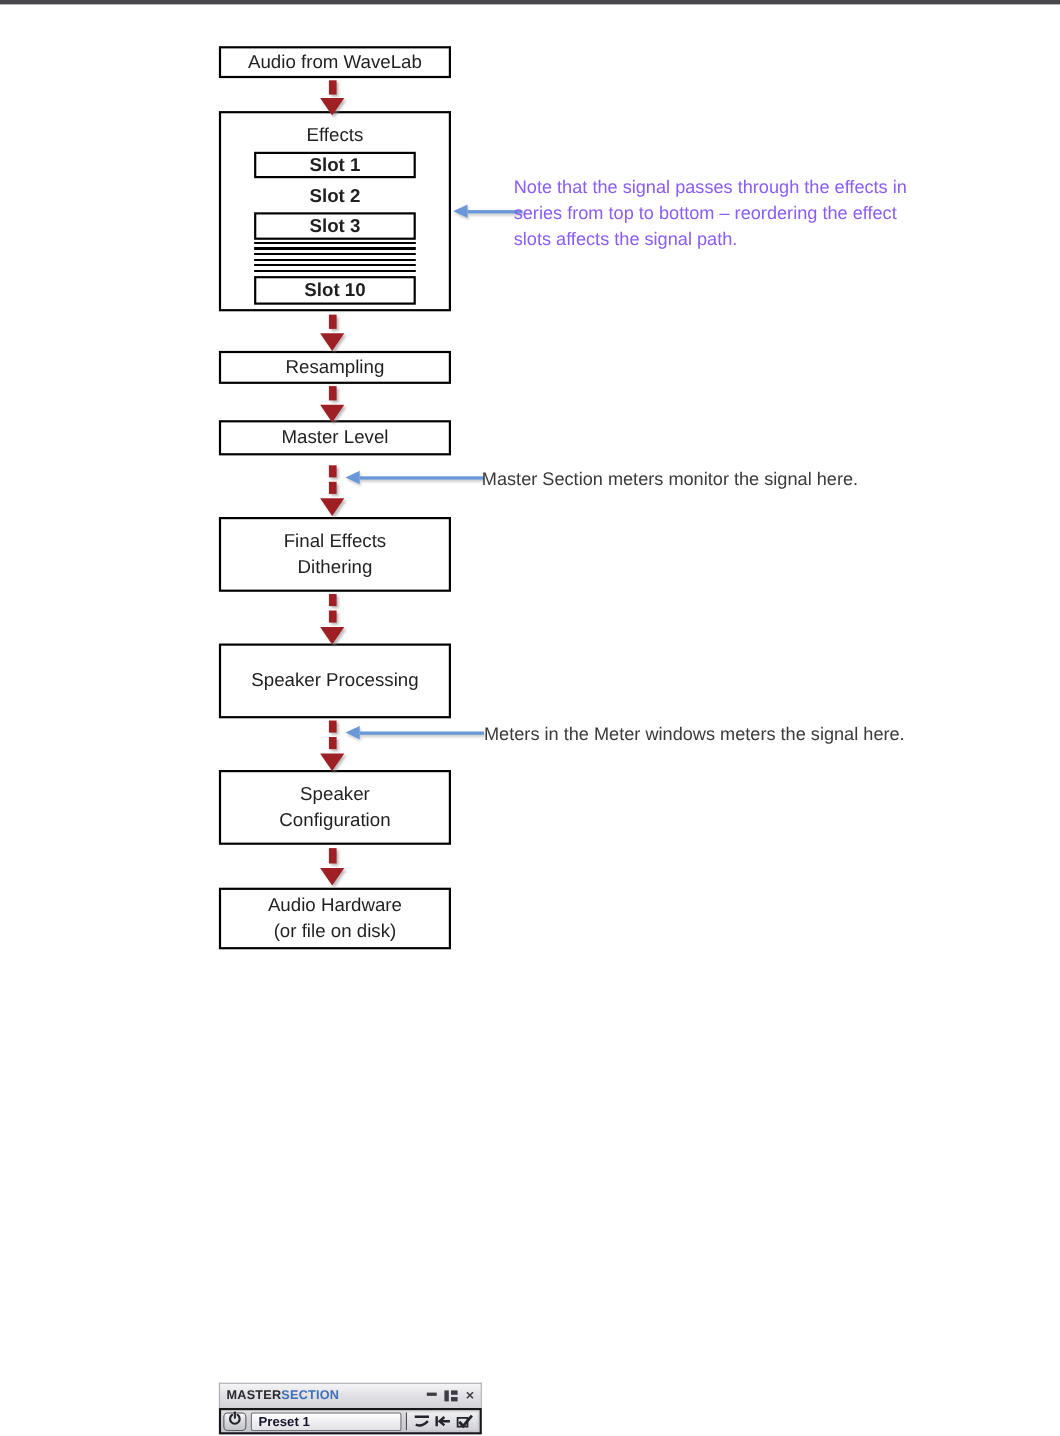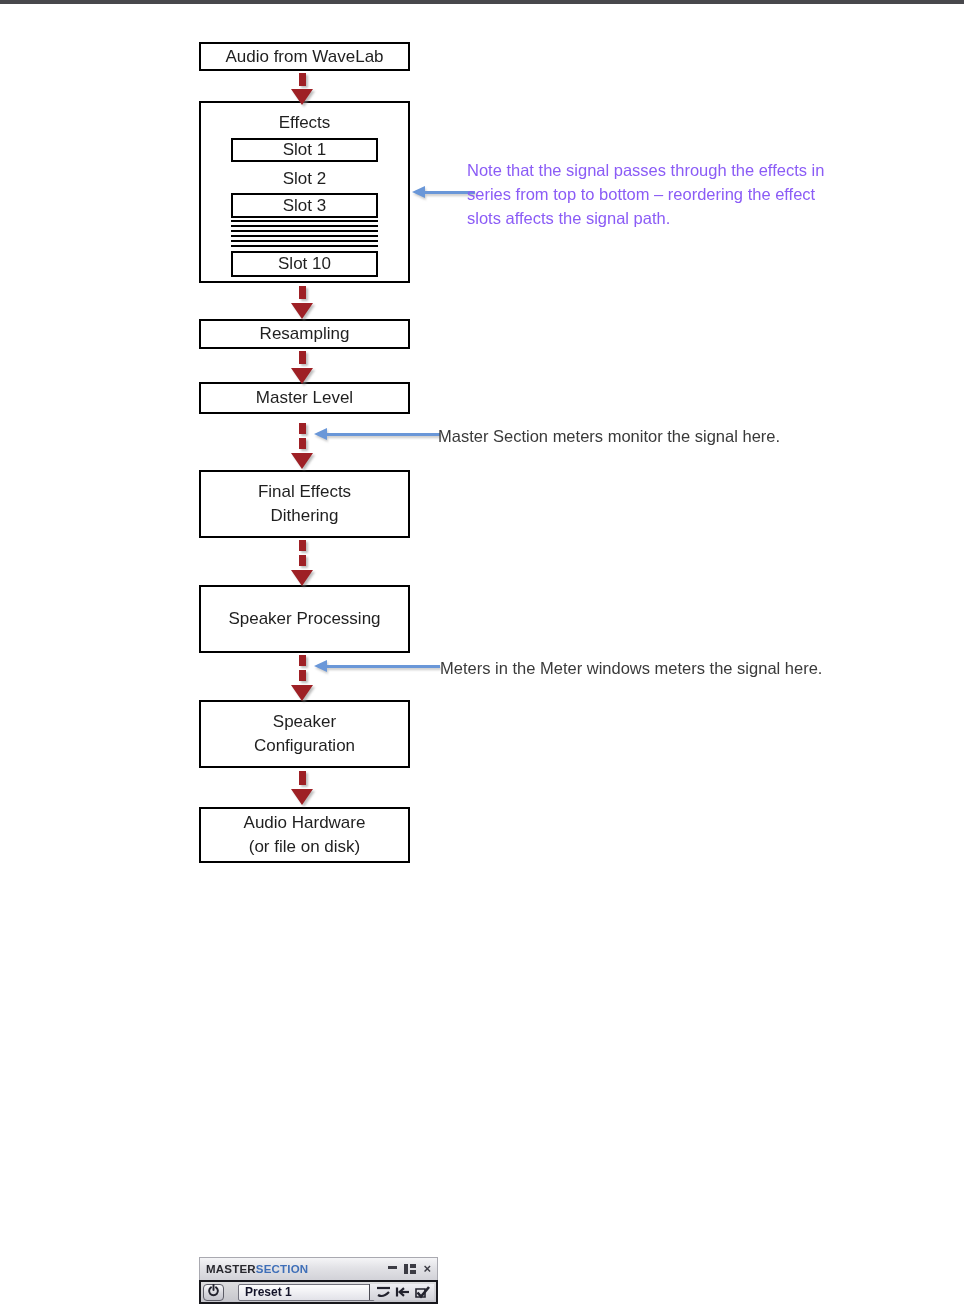"Slot 1" .slot { font-weight: none -> bold }
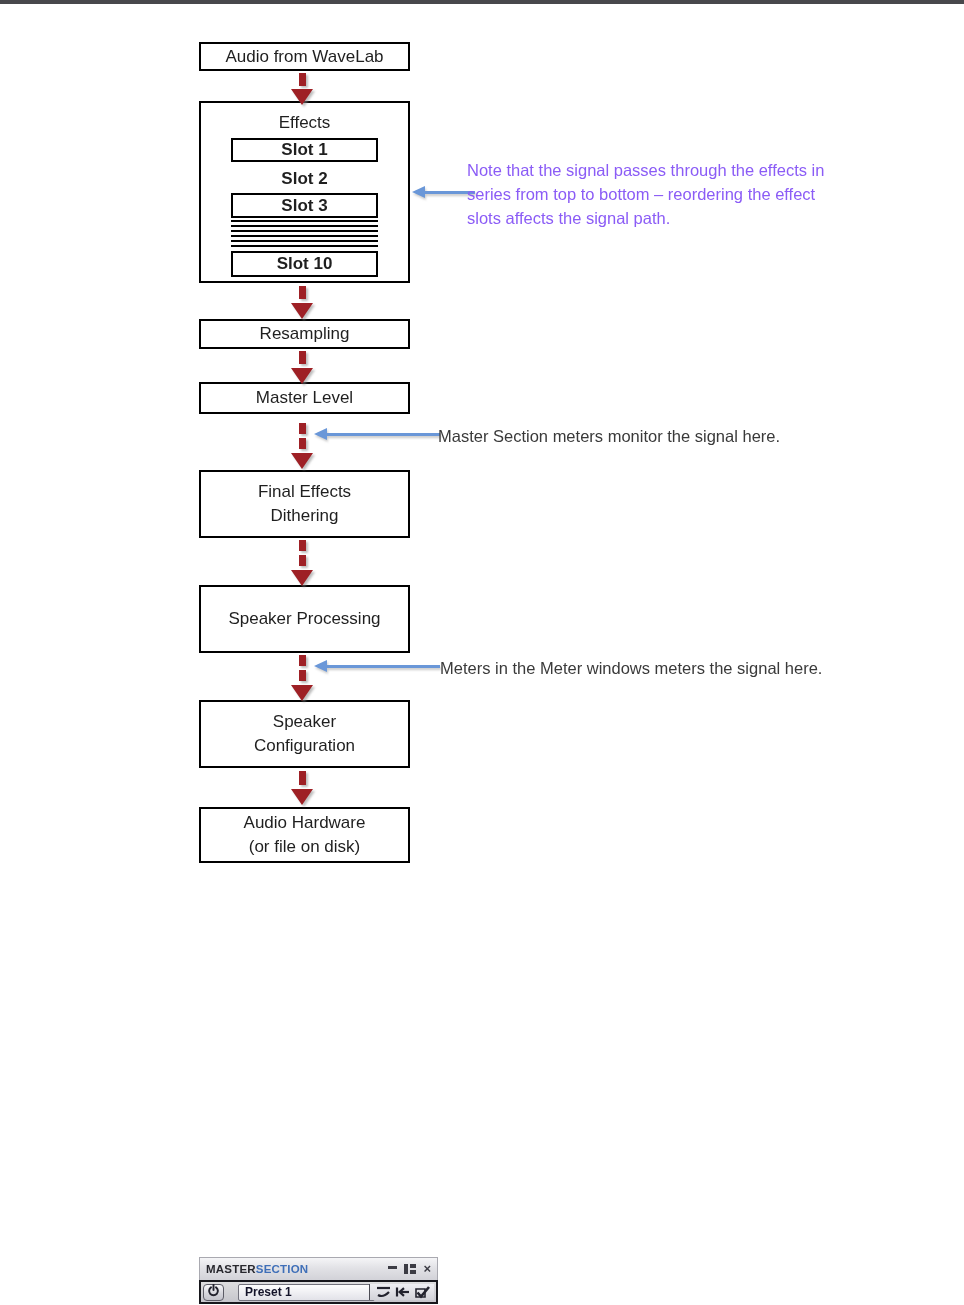"Preset 1" .ms-preset { margin-left: 14px -> 4px }
